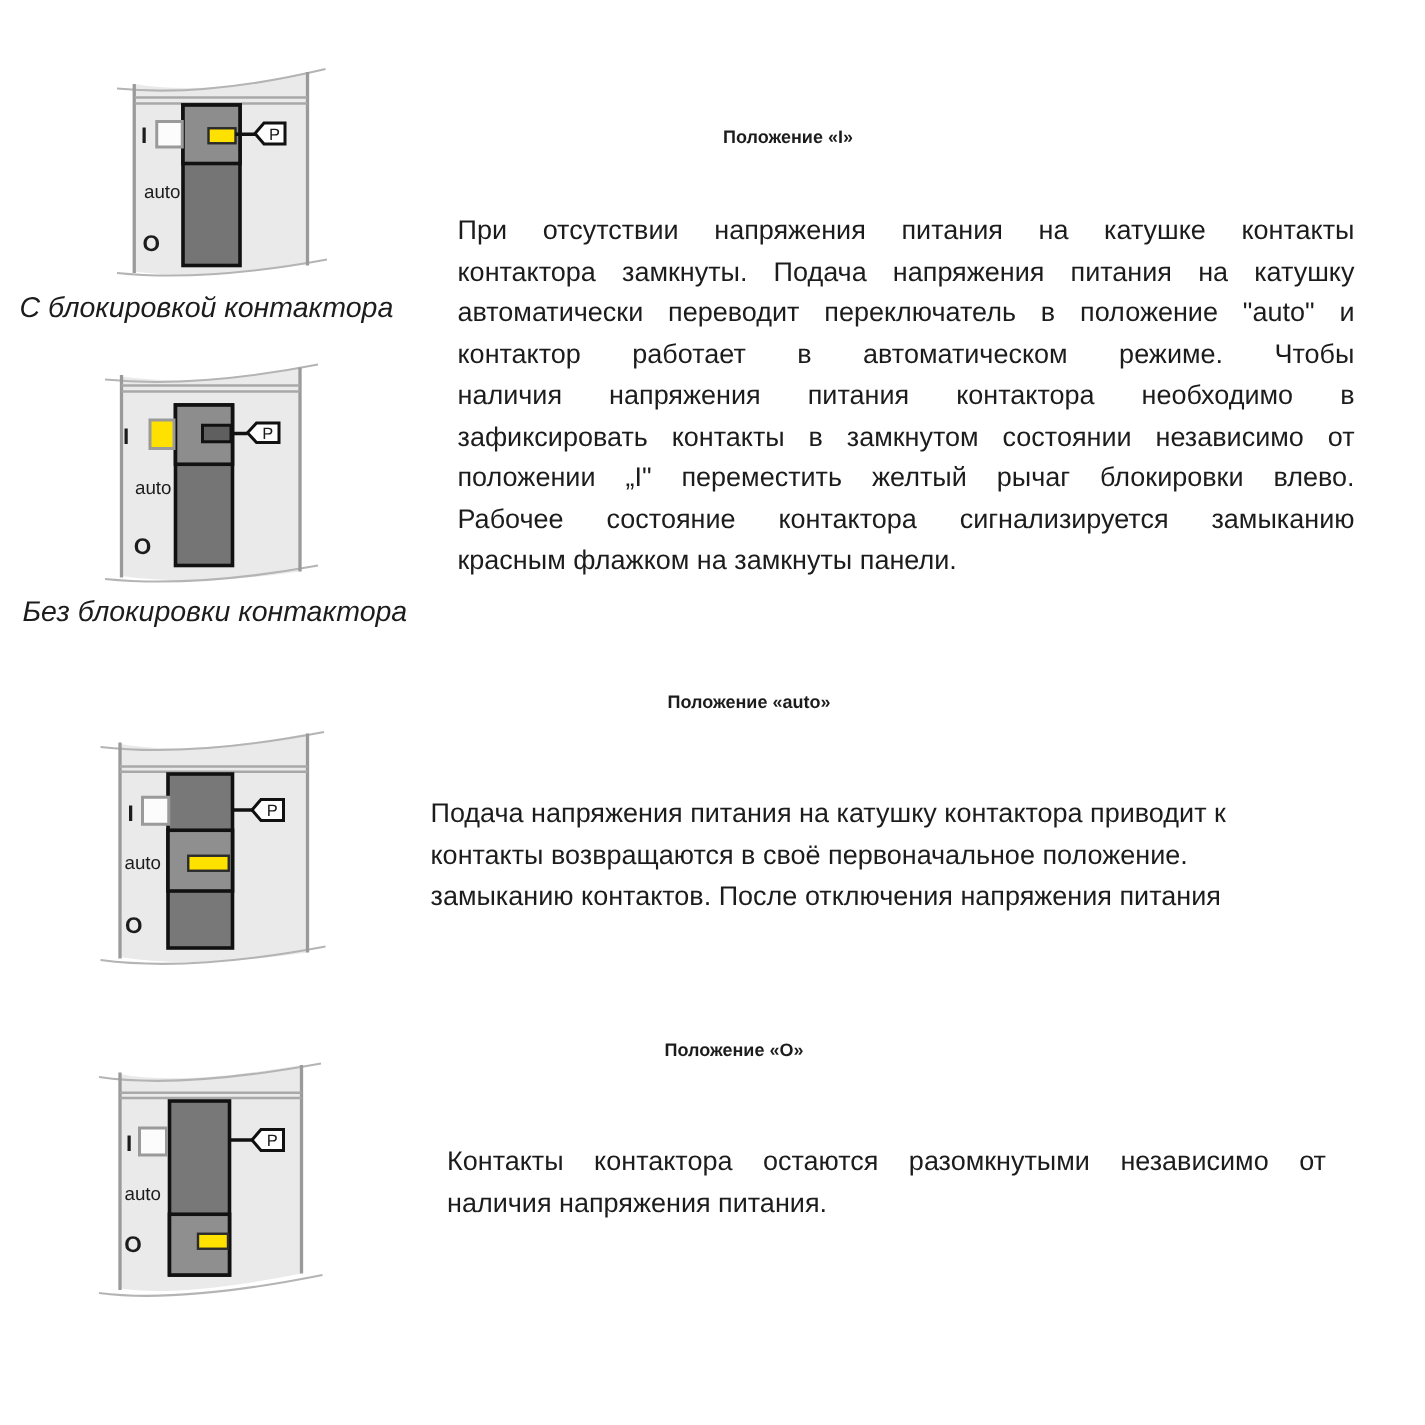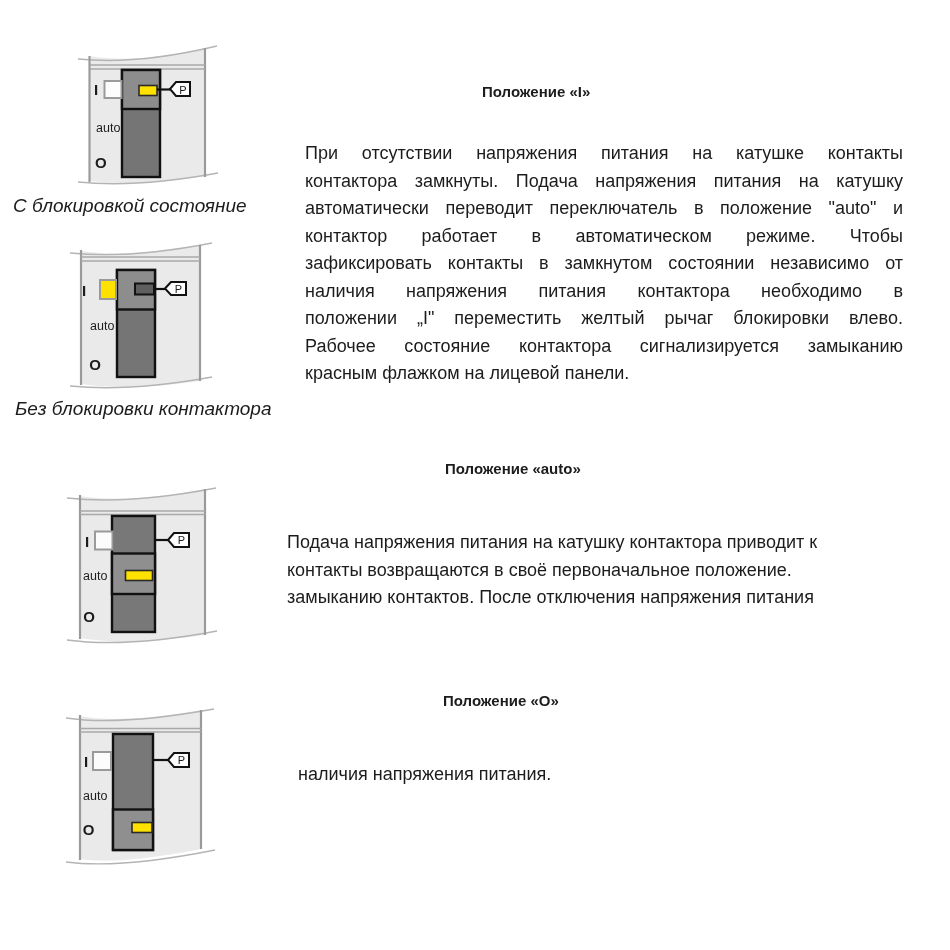"Положение «I»" .heading { font-size: 15px -> 12px }
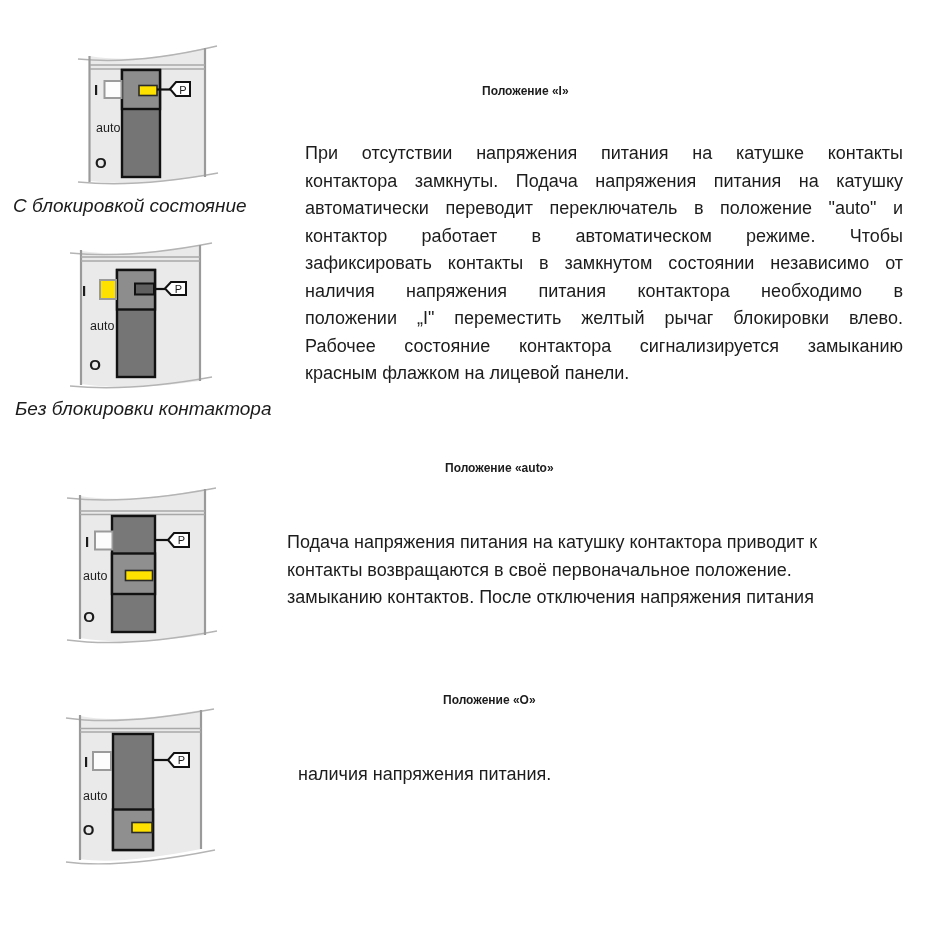"С блокировкой состояние" div.abs { text: состояние -> контактора }
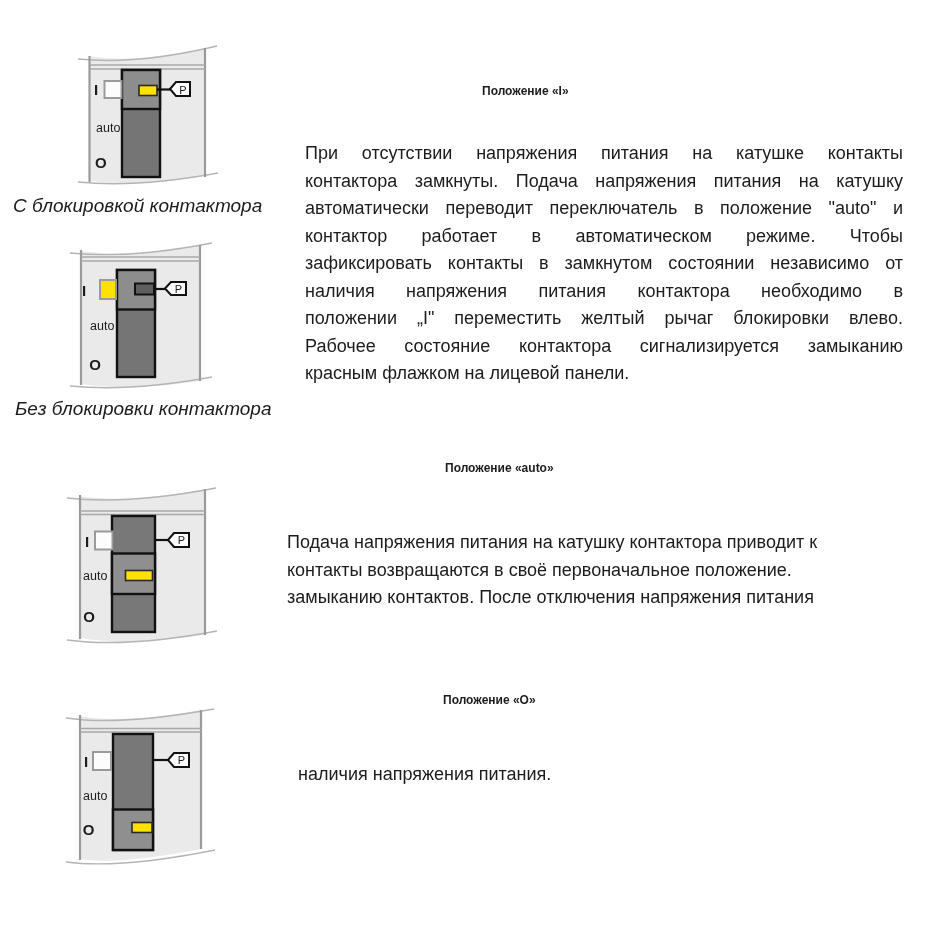"зафиксировать контакты в замкнутом" div.tline { order: before "наличия напряжения питания контактора" -> after "наличия напряжения питания контактора" }
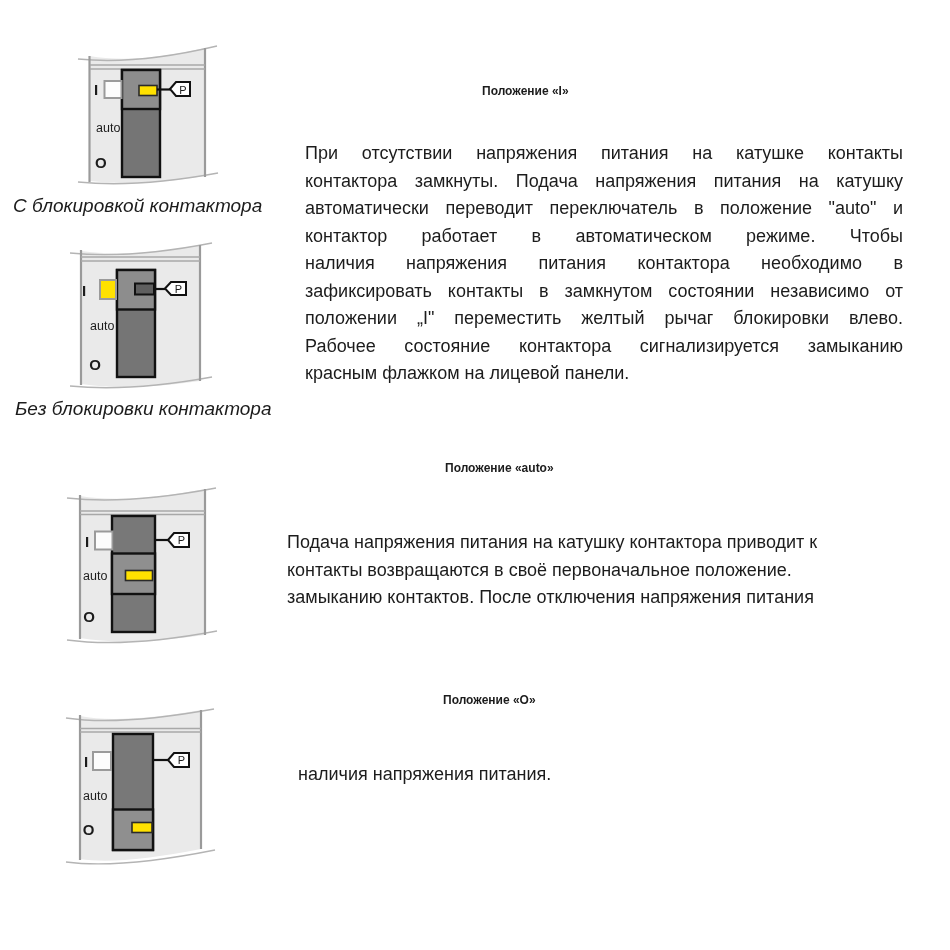"красным флажком на лицевой панели." div.tline { text: лицевой -> замкнуты }
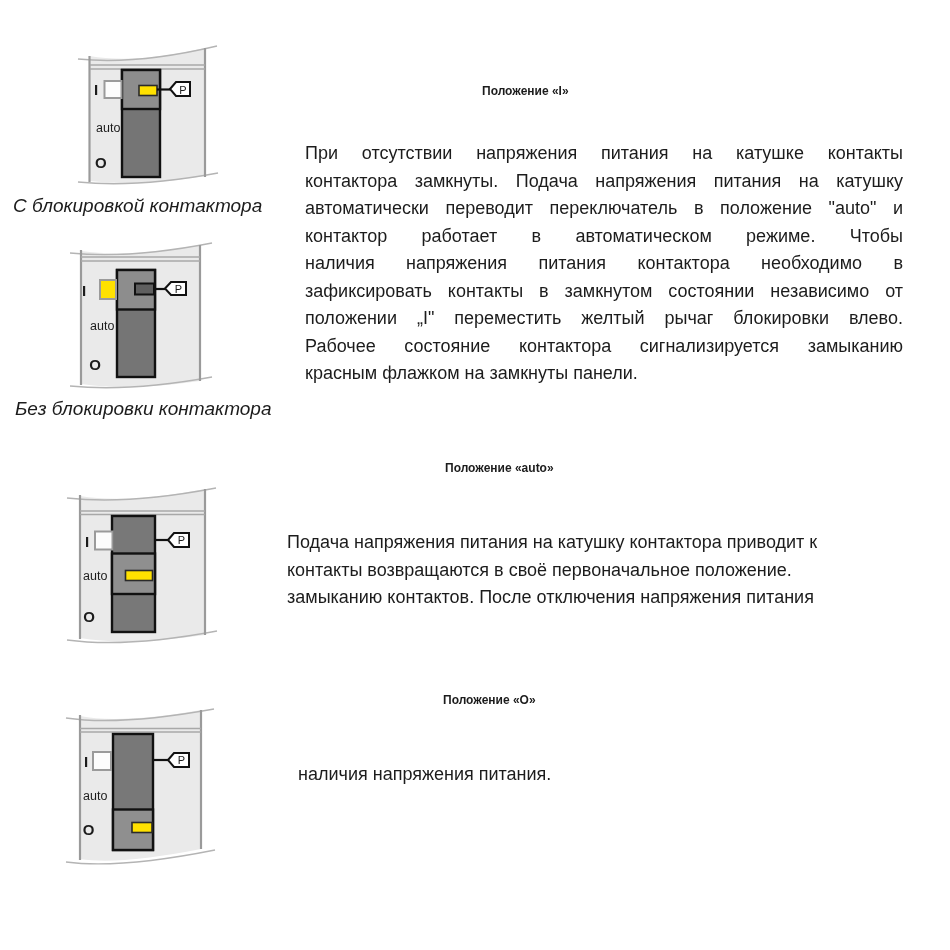"Контакты контактора остаются" div.tline { html: none -> <div>Контакты контактора остаются разомкнутыми независимо от</div> }
